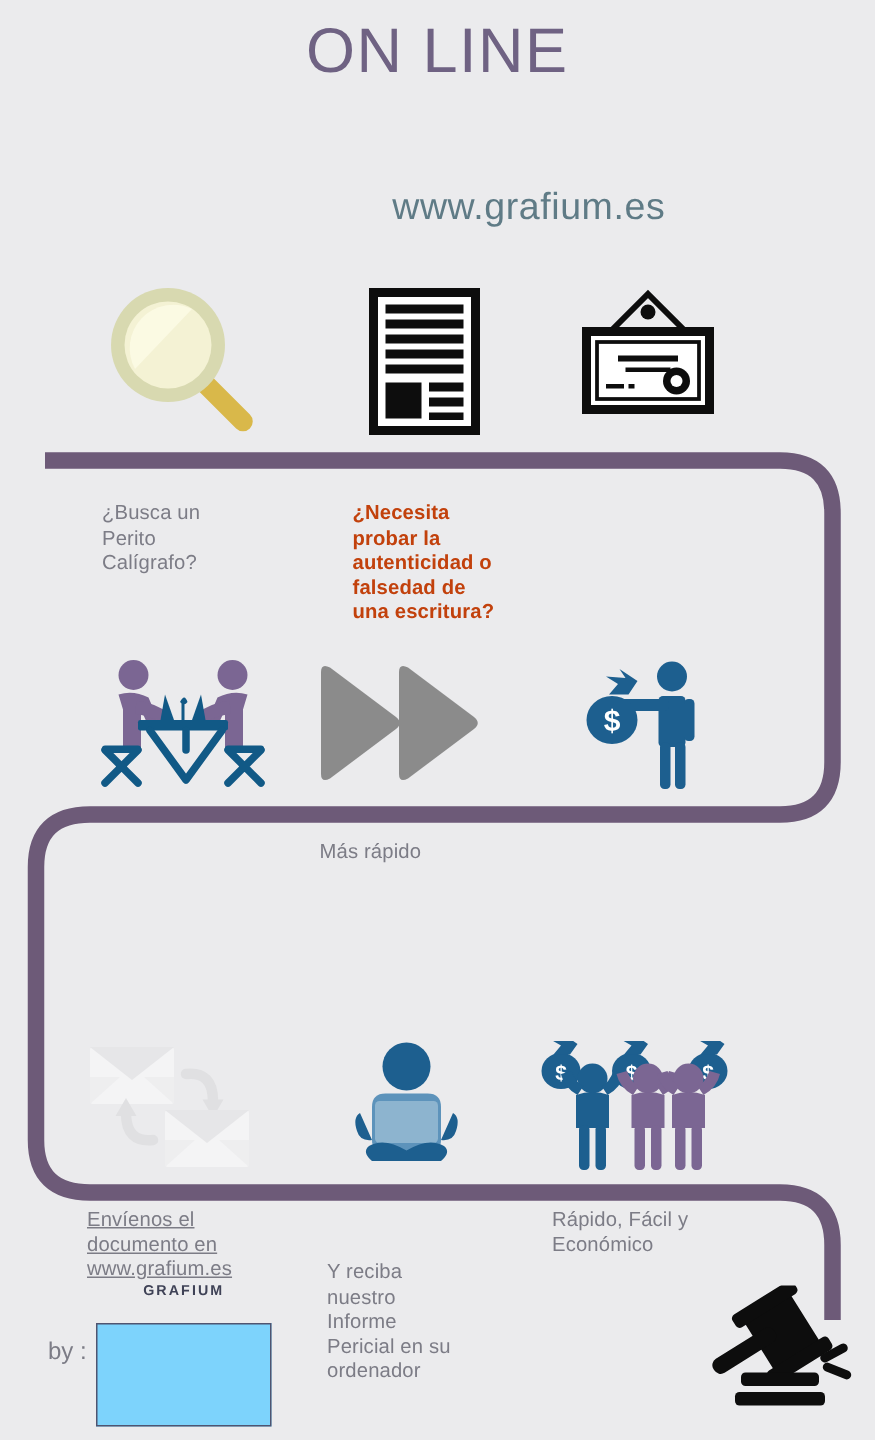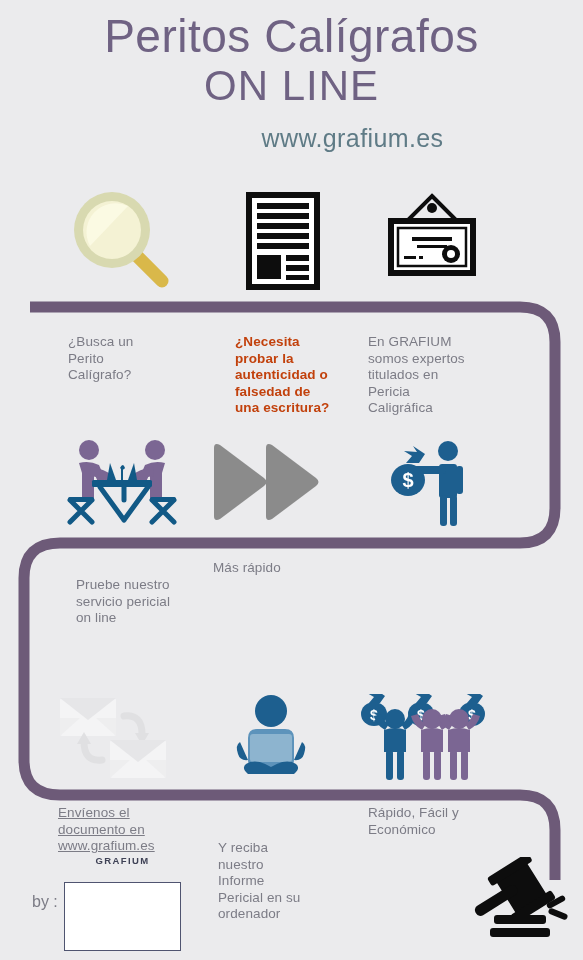"Peritos Calígrafos" div.title-l1 { html: <div>Peritos Calígrafos</div> -> none }
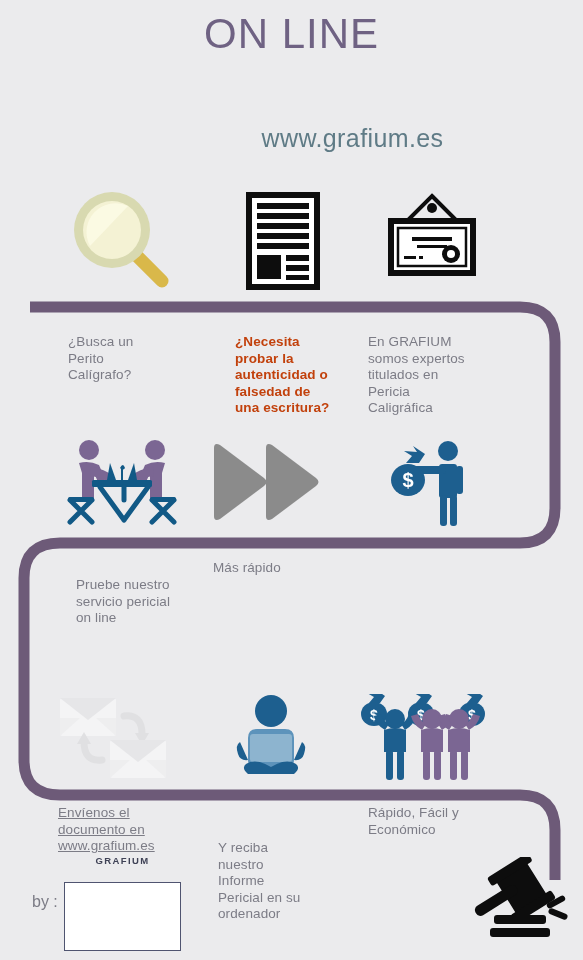"En GRAFIUM" div.txt { html: <div>En GRAFIUM somos expertos titulados en Pericia Caligráfica</div> -> none }
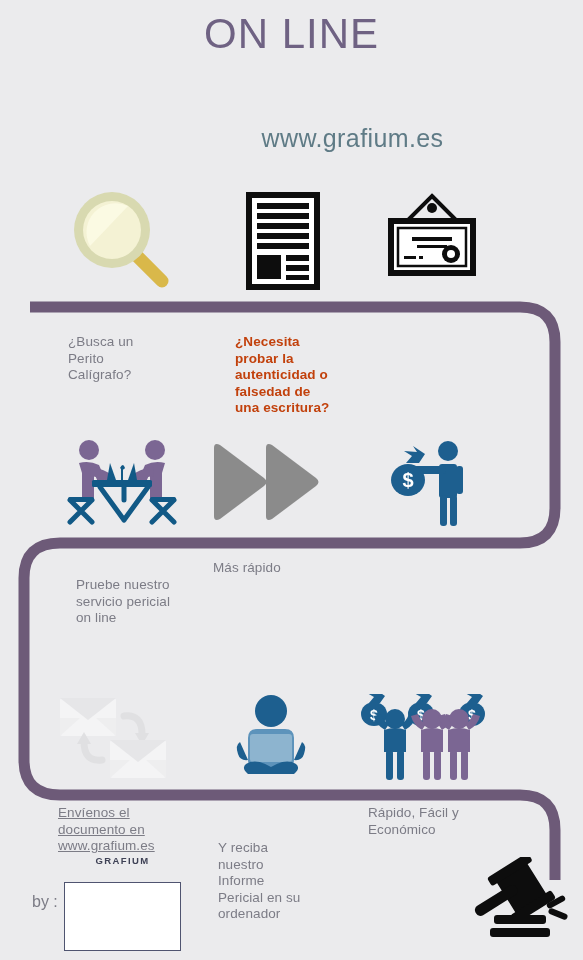"Pruebe nuestro" div.txt { html: <div>Pruebe nuestro servicio pericial on line</div> -> none }
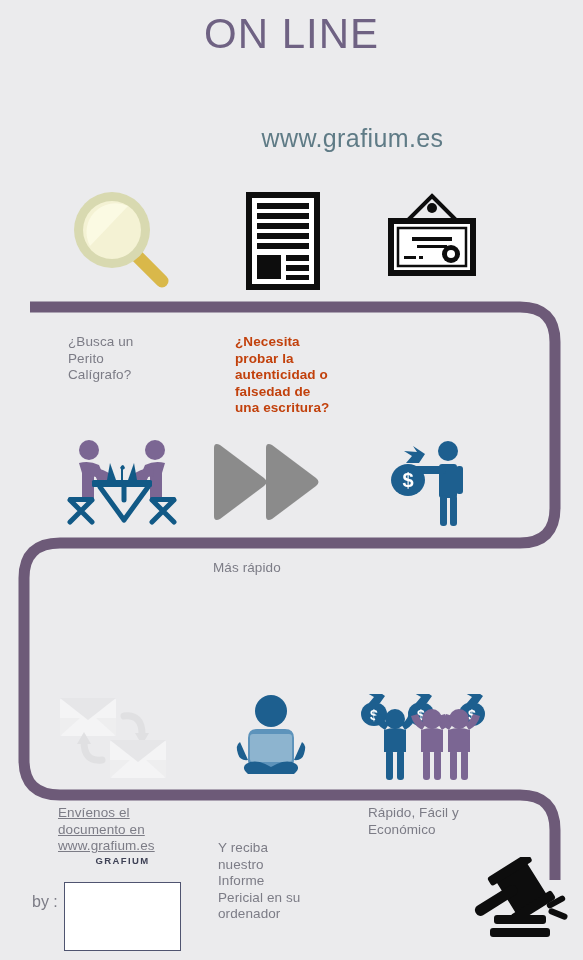"GRAFIUM" .logobox { background: #ffffff -> #7dd3fc }
